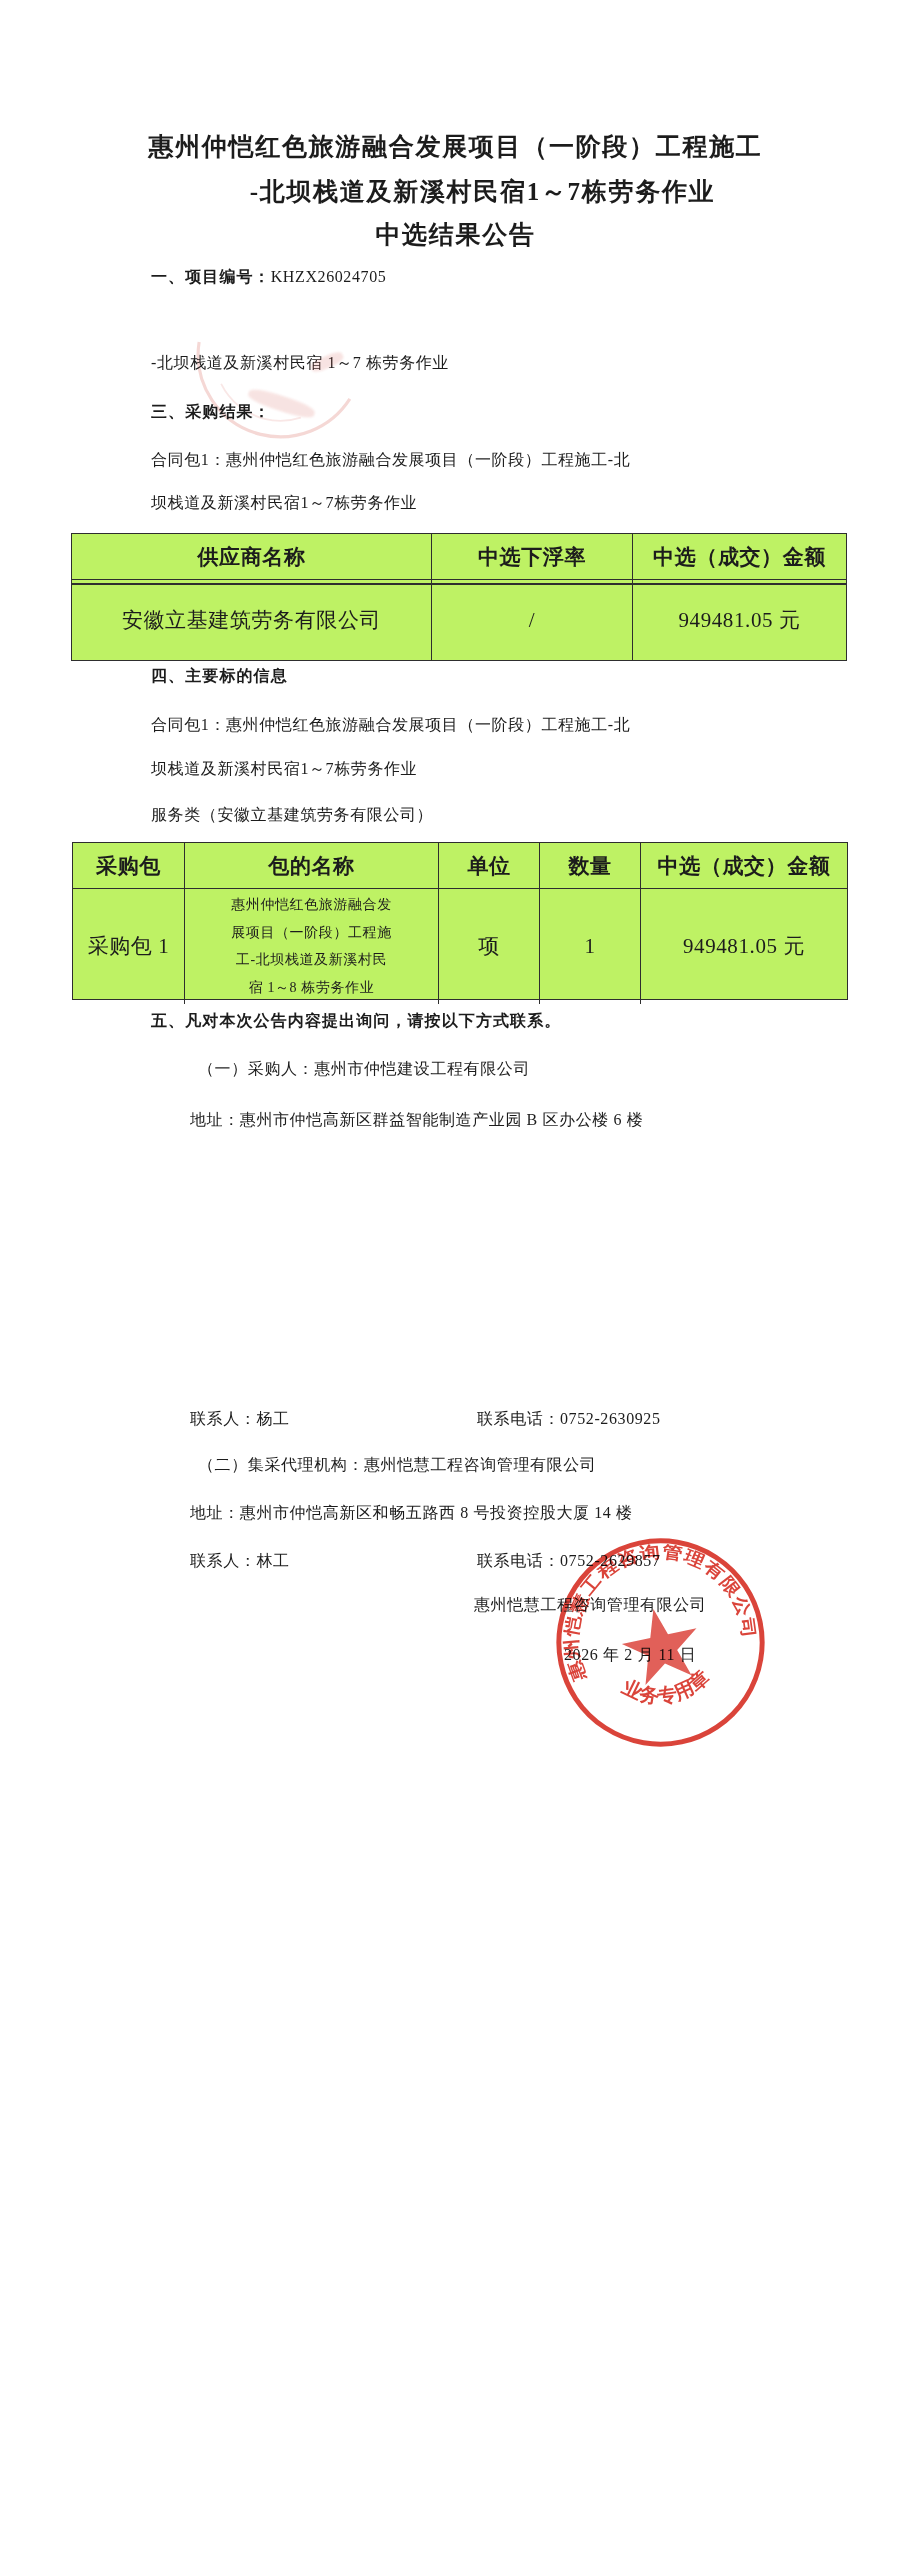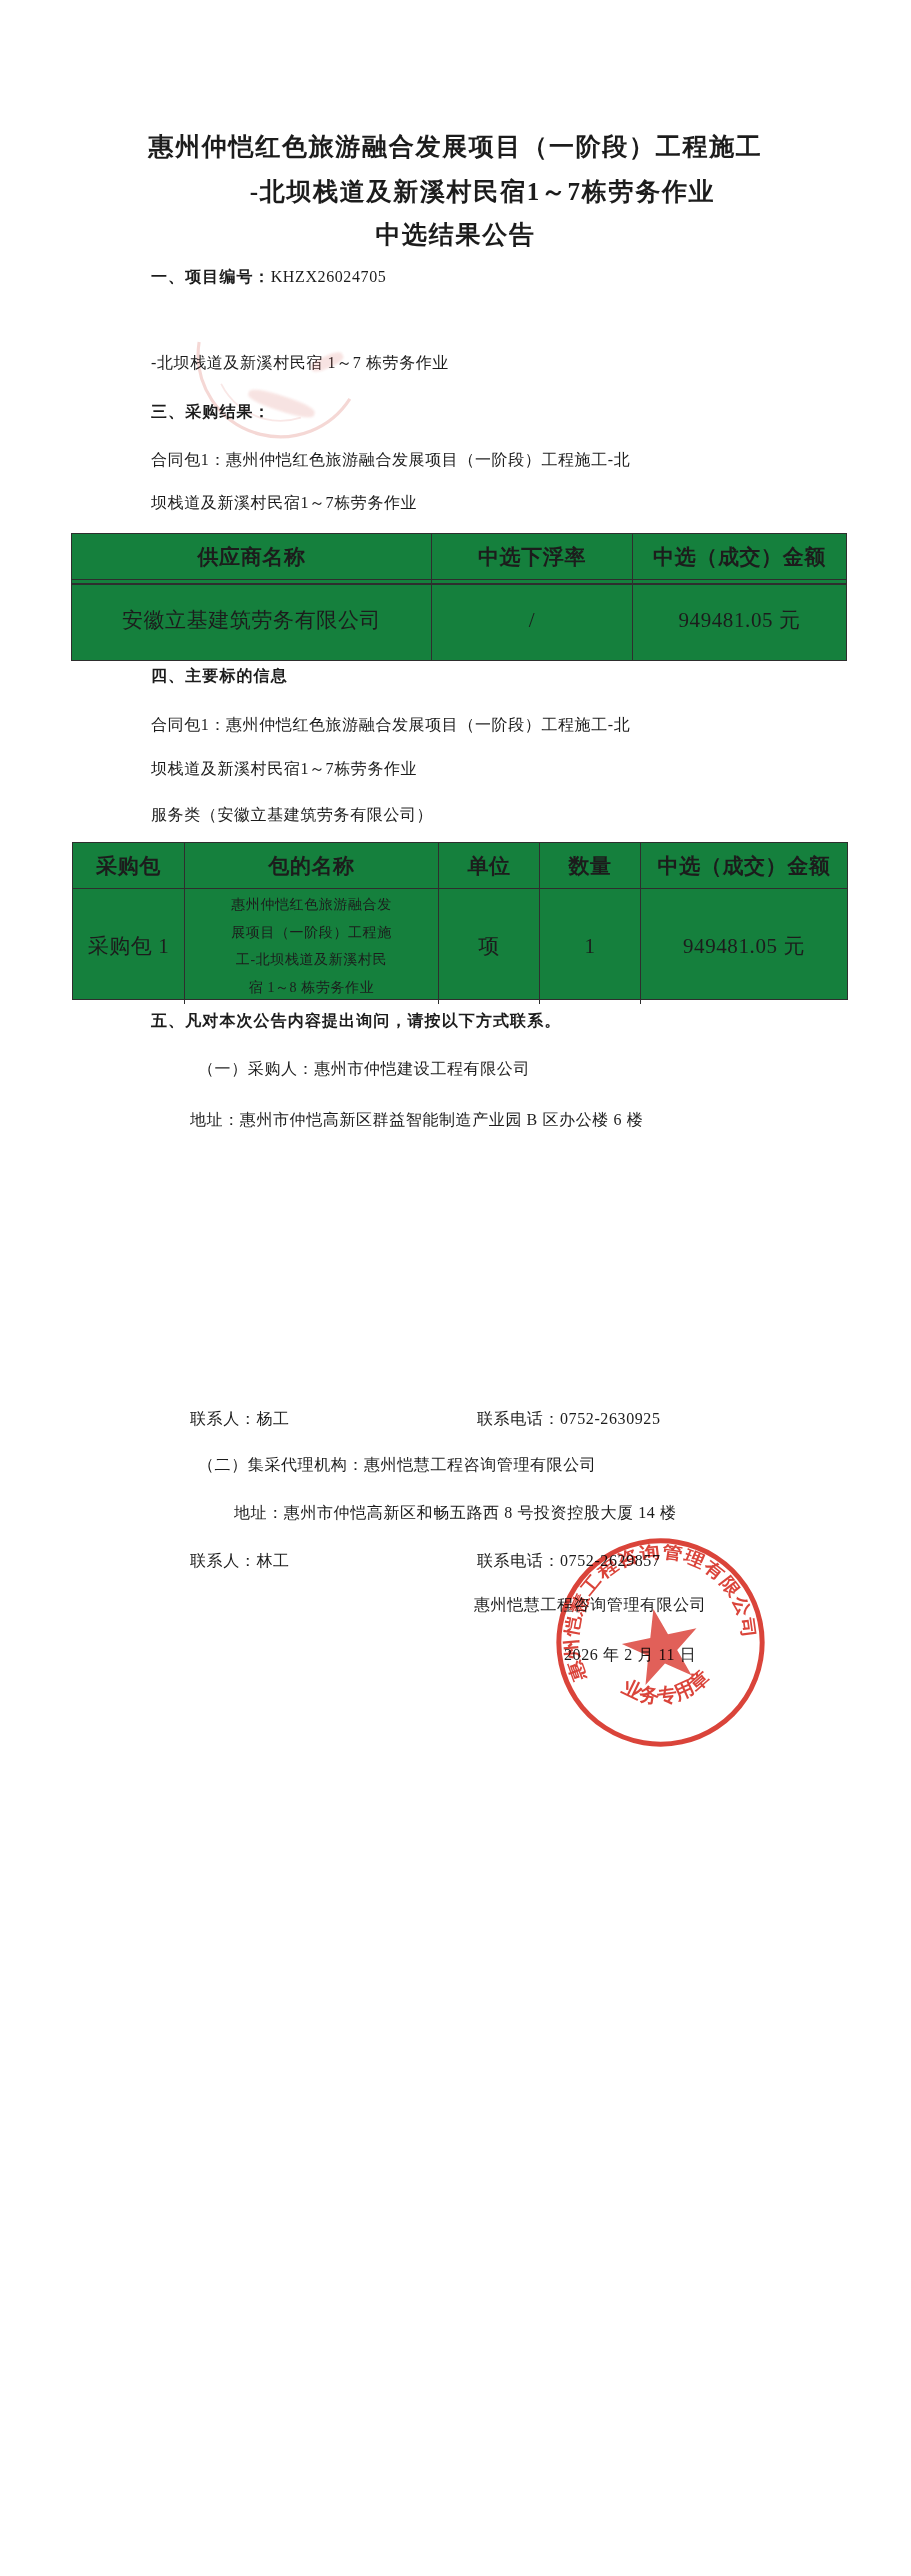"供应商名称" .tbl { background: #15803d -> #bef264 }
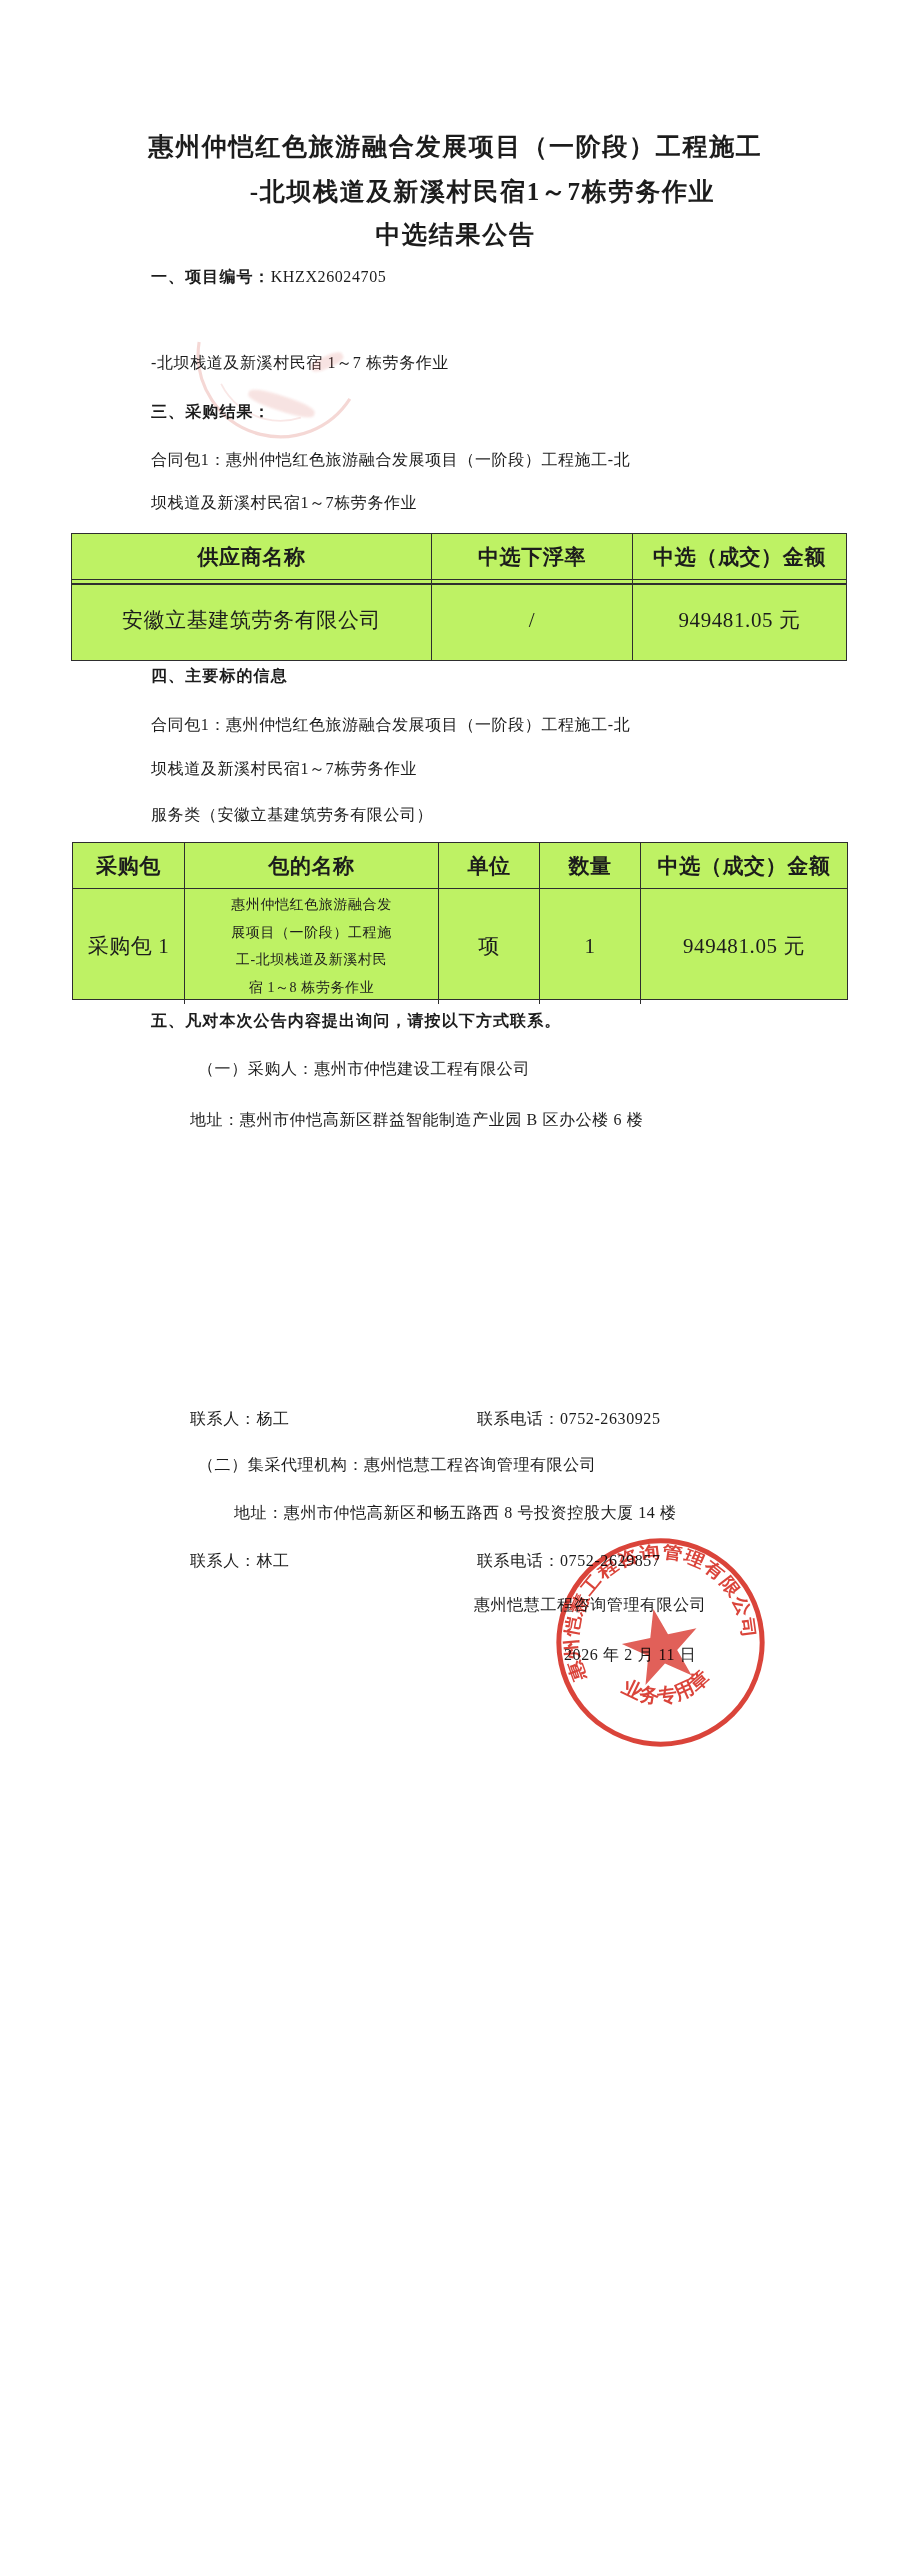"地址：惠州市仲恺高新区和畅五路西 8 号投资控股大厦 14 楼" div.line { margin-left: 44px -> none }
